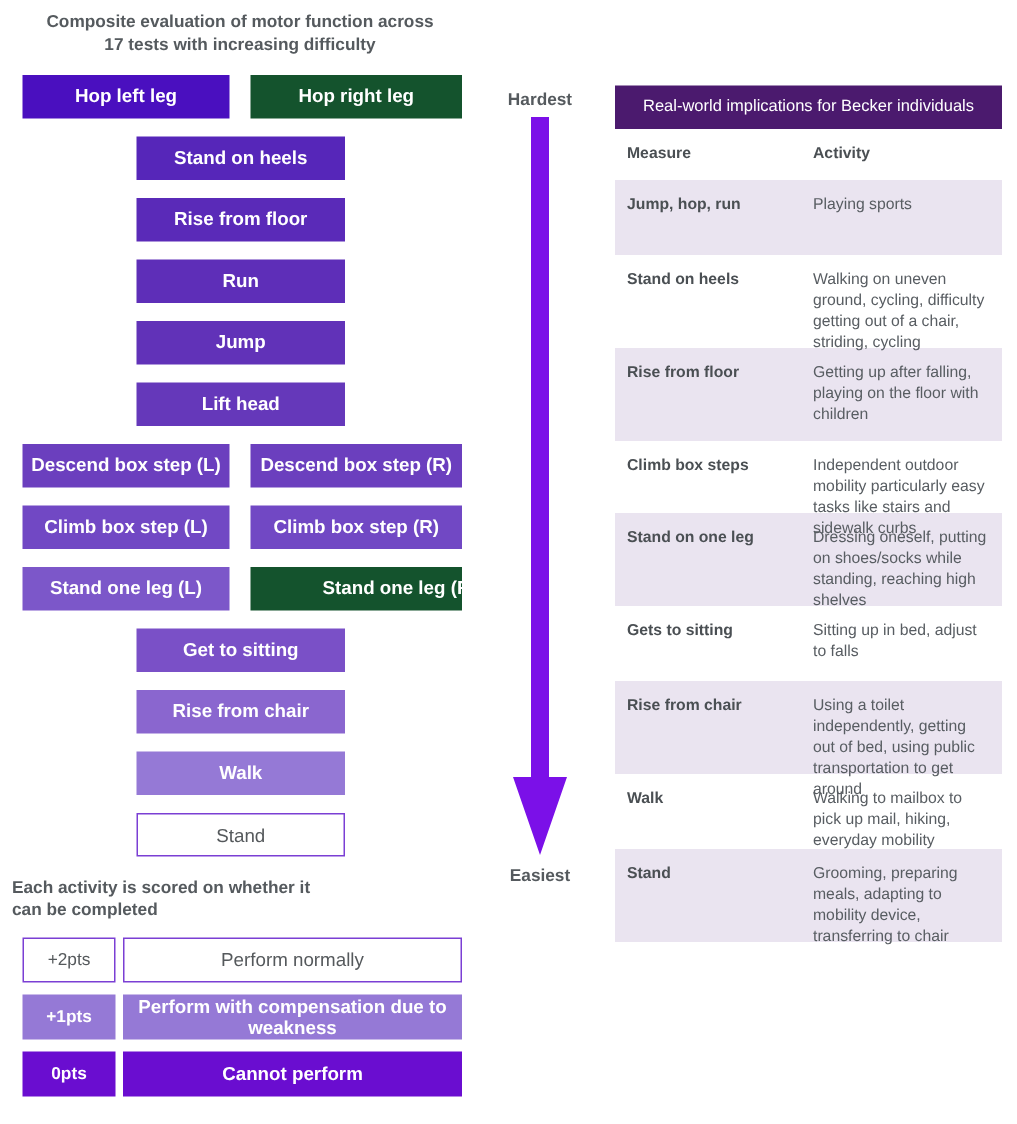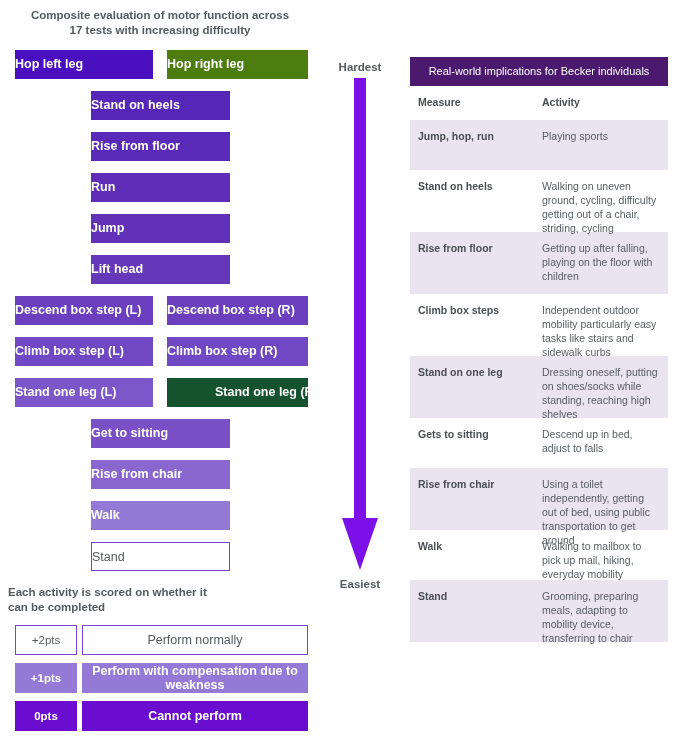"Hop left leg" .bar { text-align: left -> center }
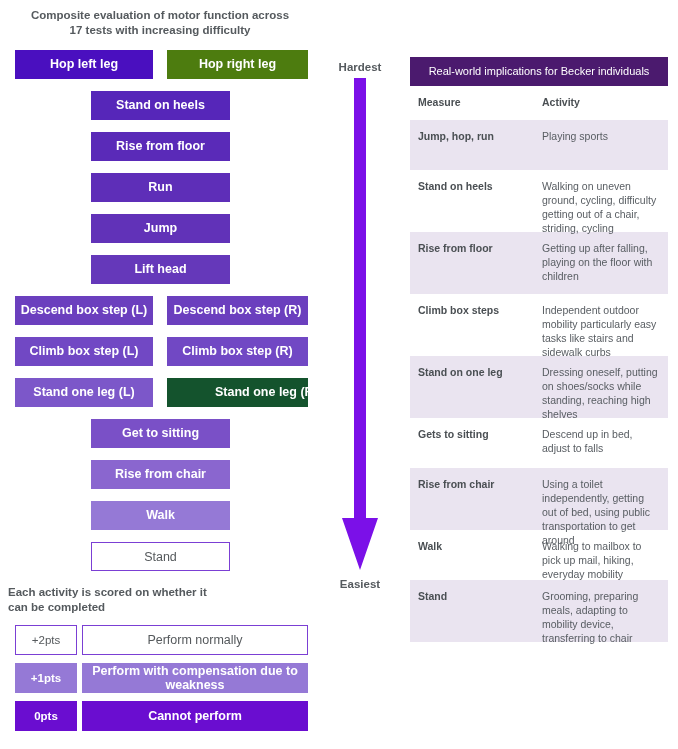"Hop right leg" div.bar { background: #4d7c0f -> #14532d }
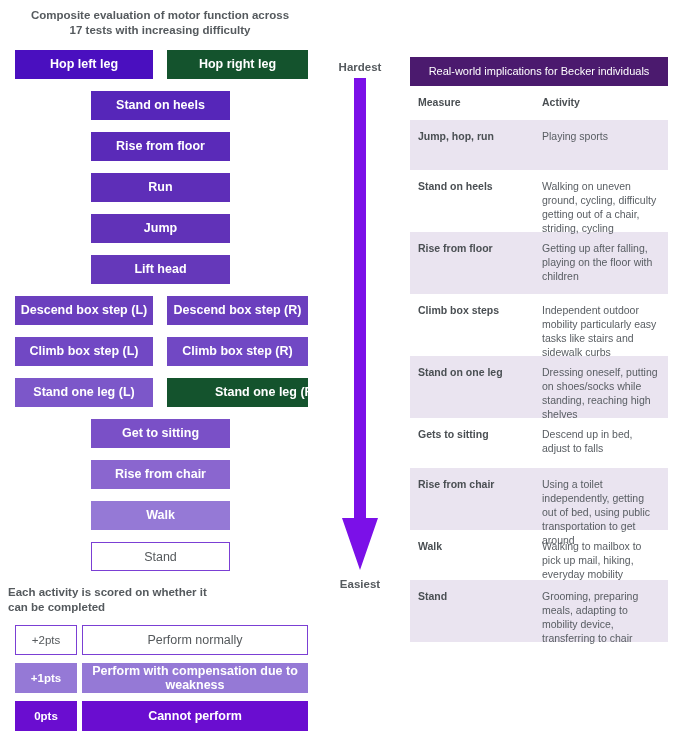"Climb box steps" div.trow { height: 62px -> 48px }
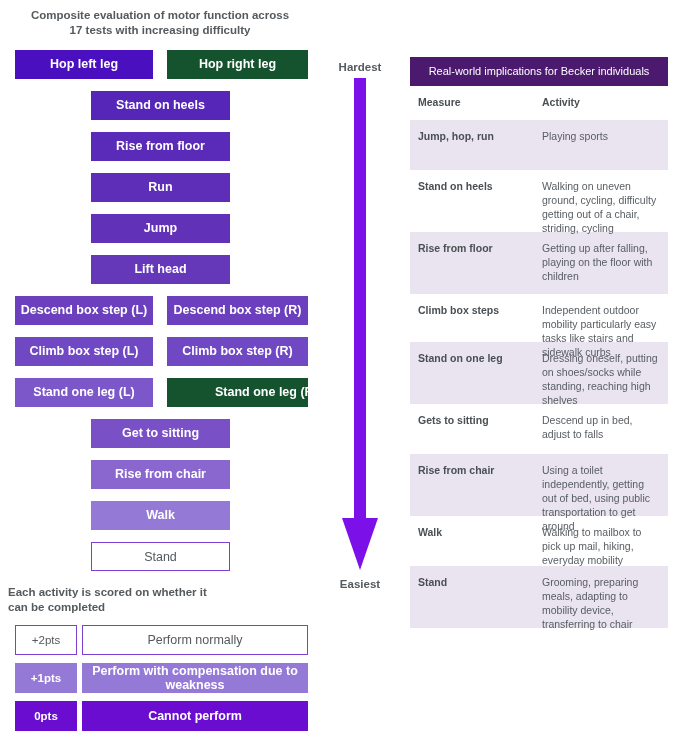"Descend up in bed, adjust" div.col-activity { text: Descend -> Sitting }
